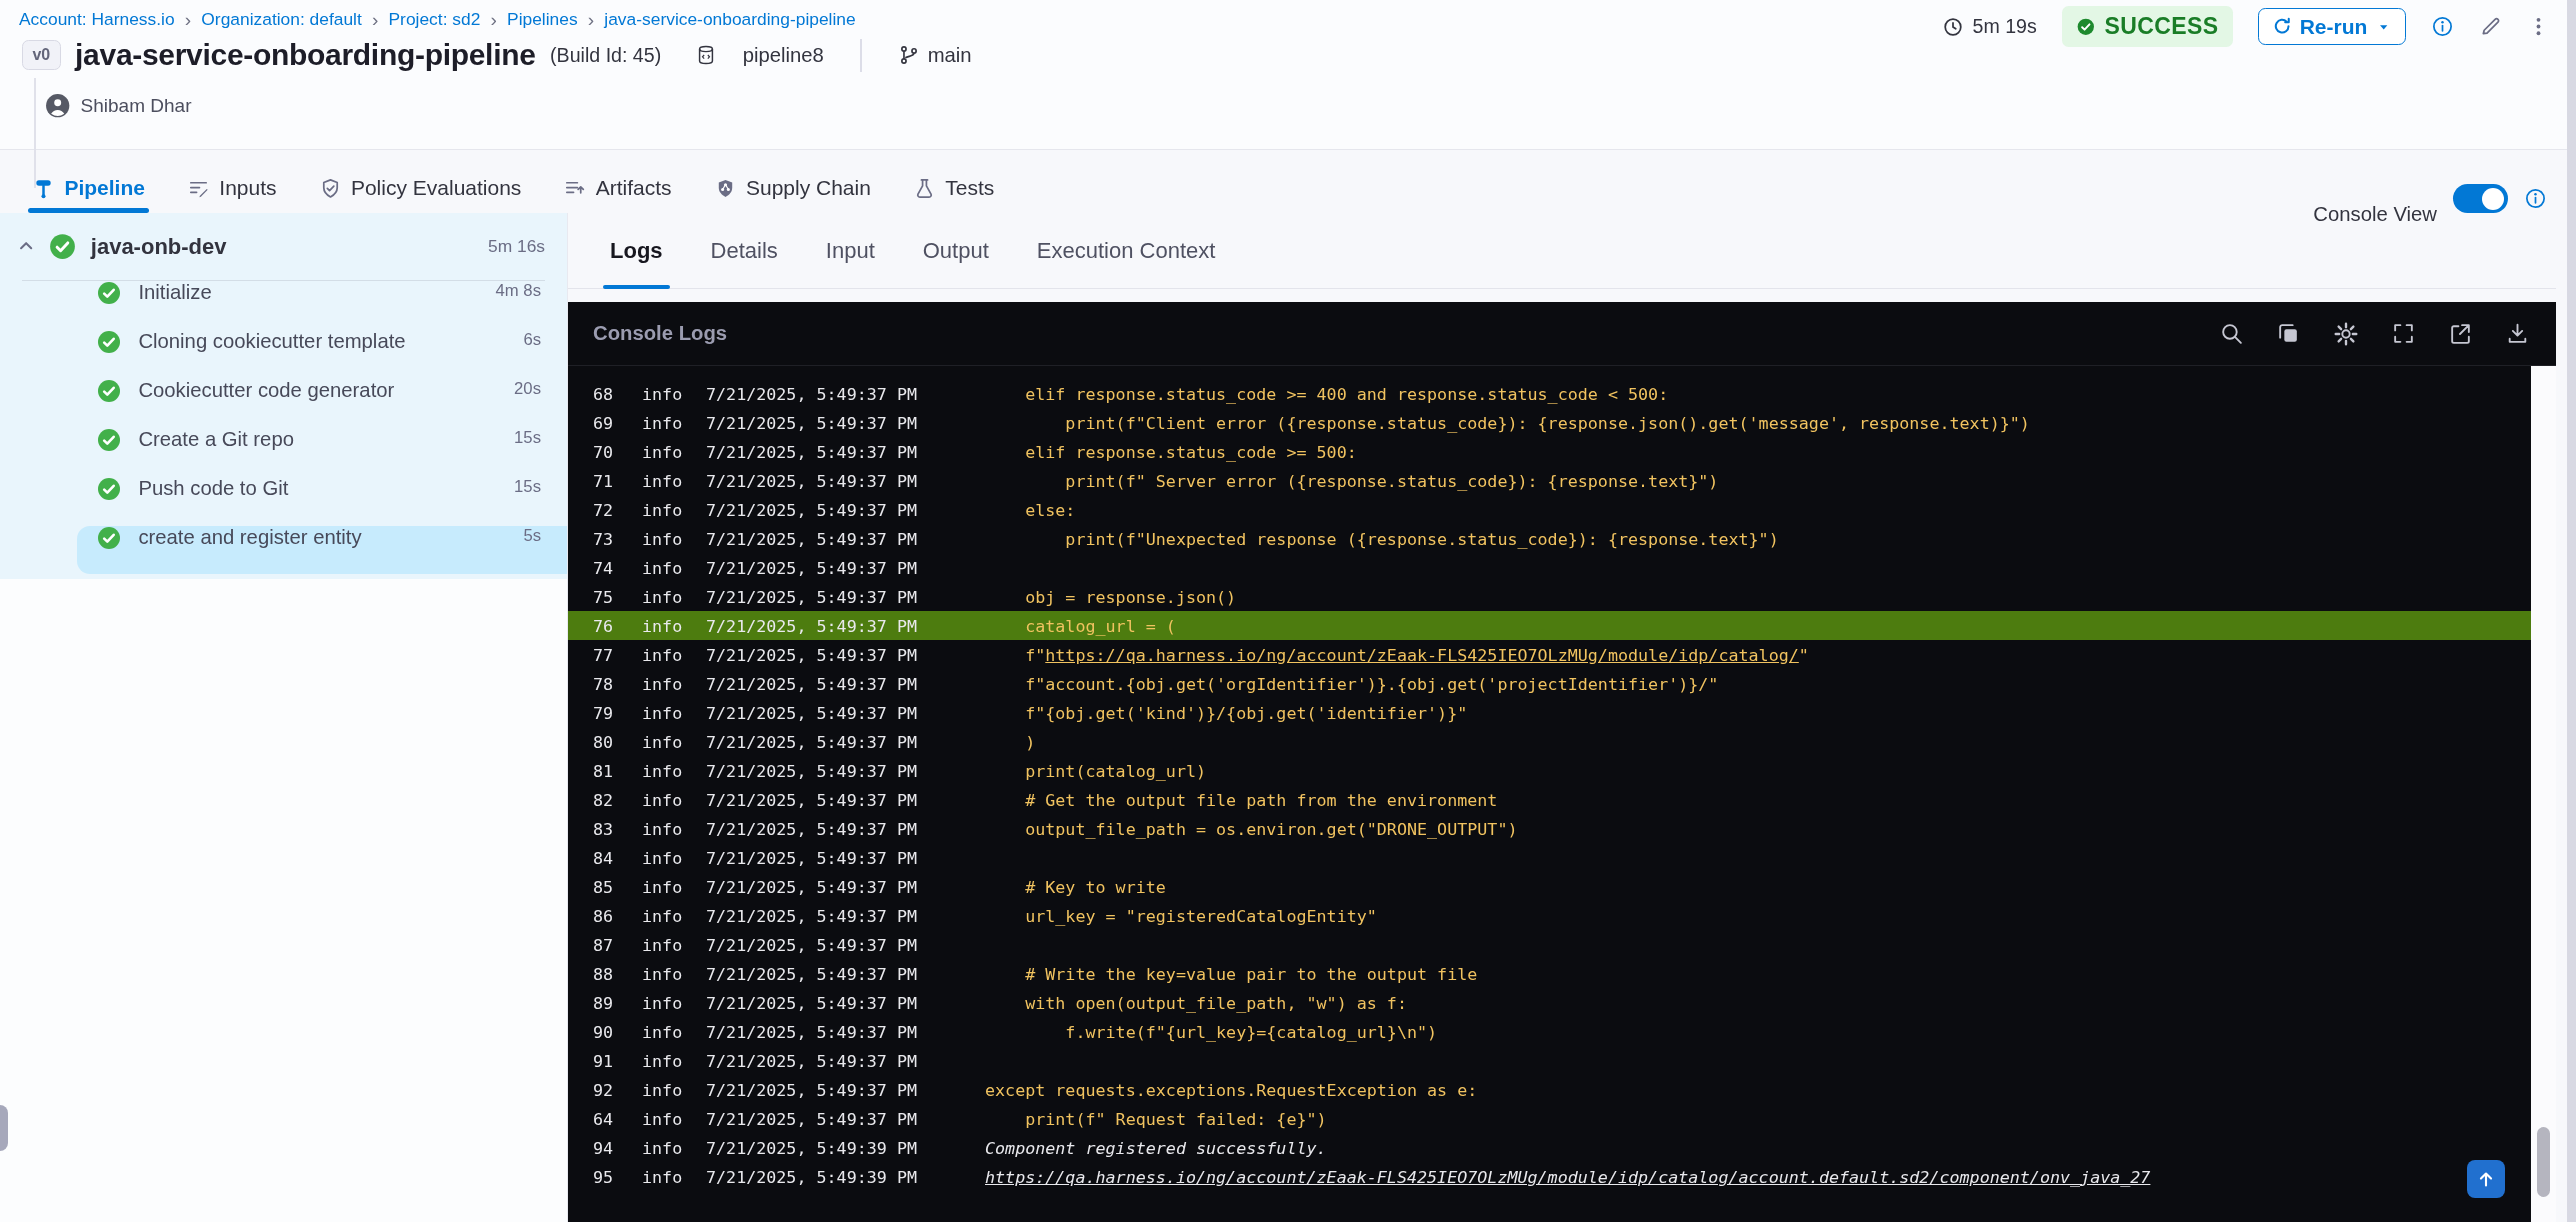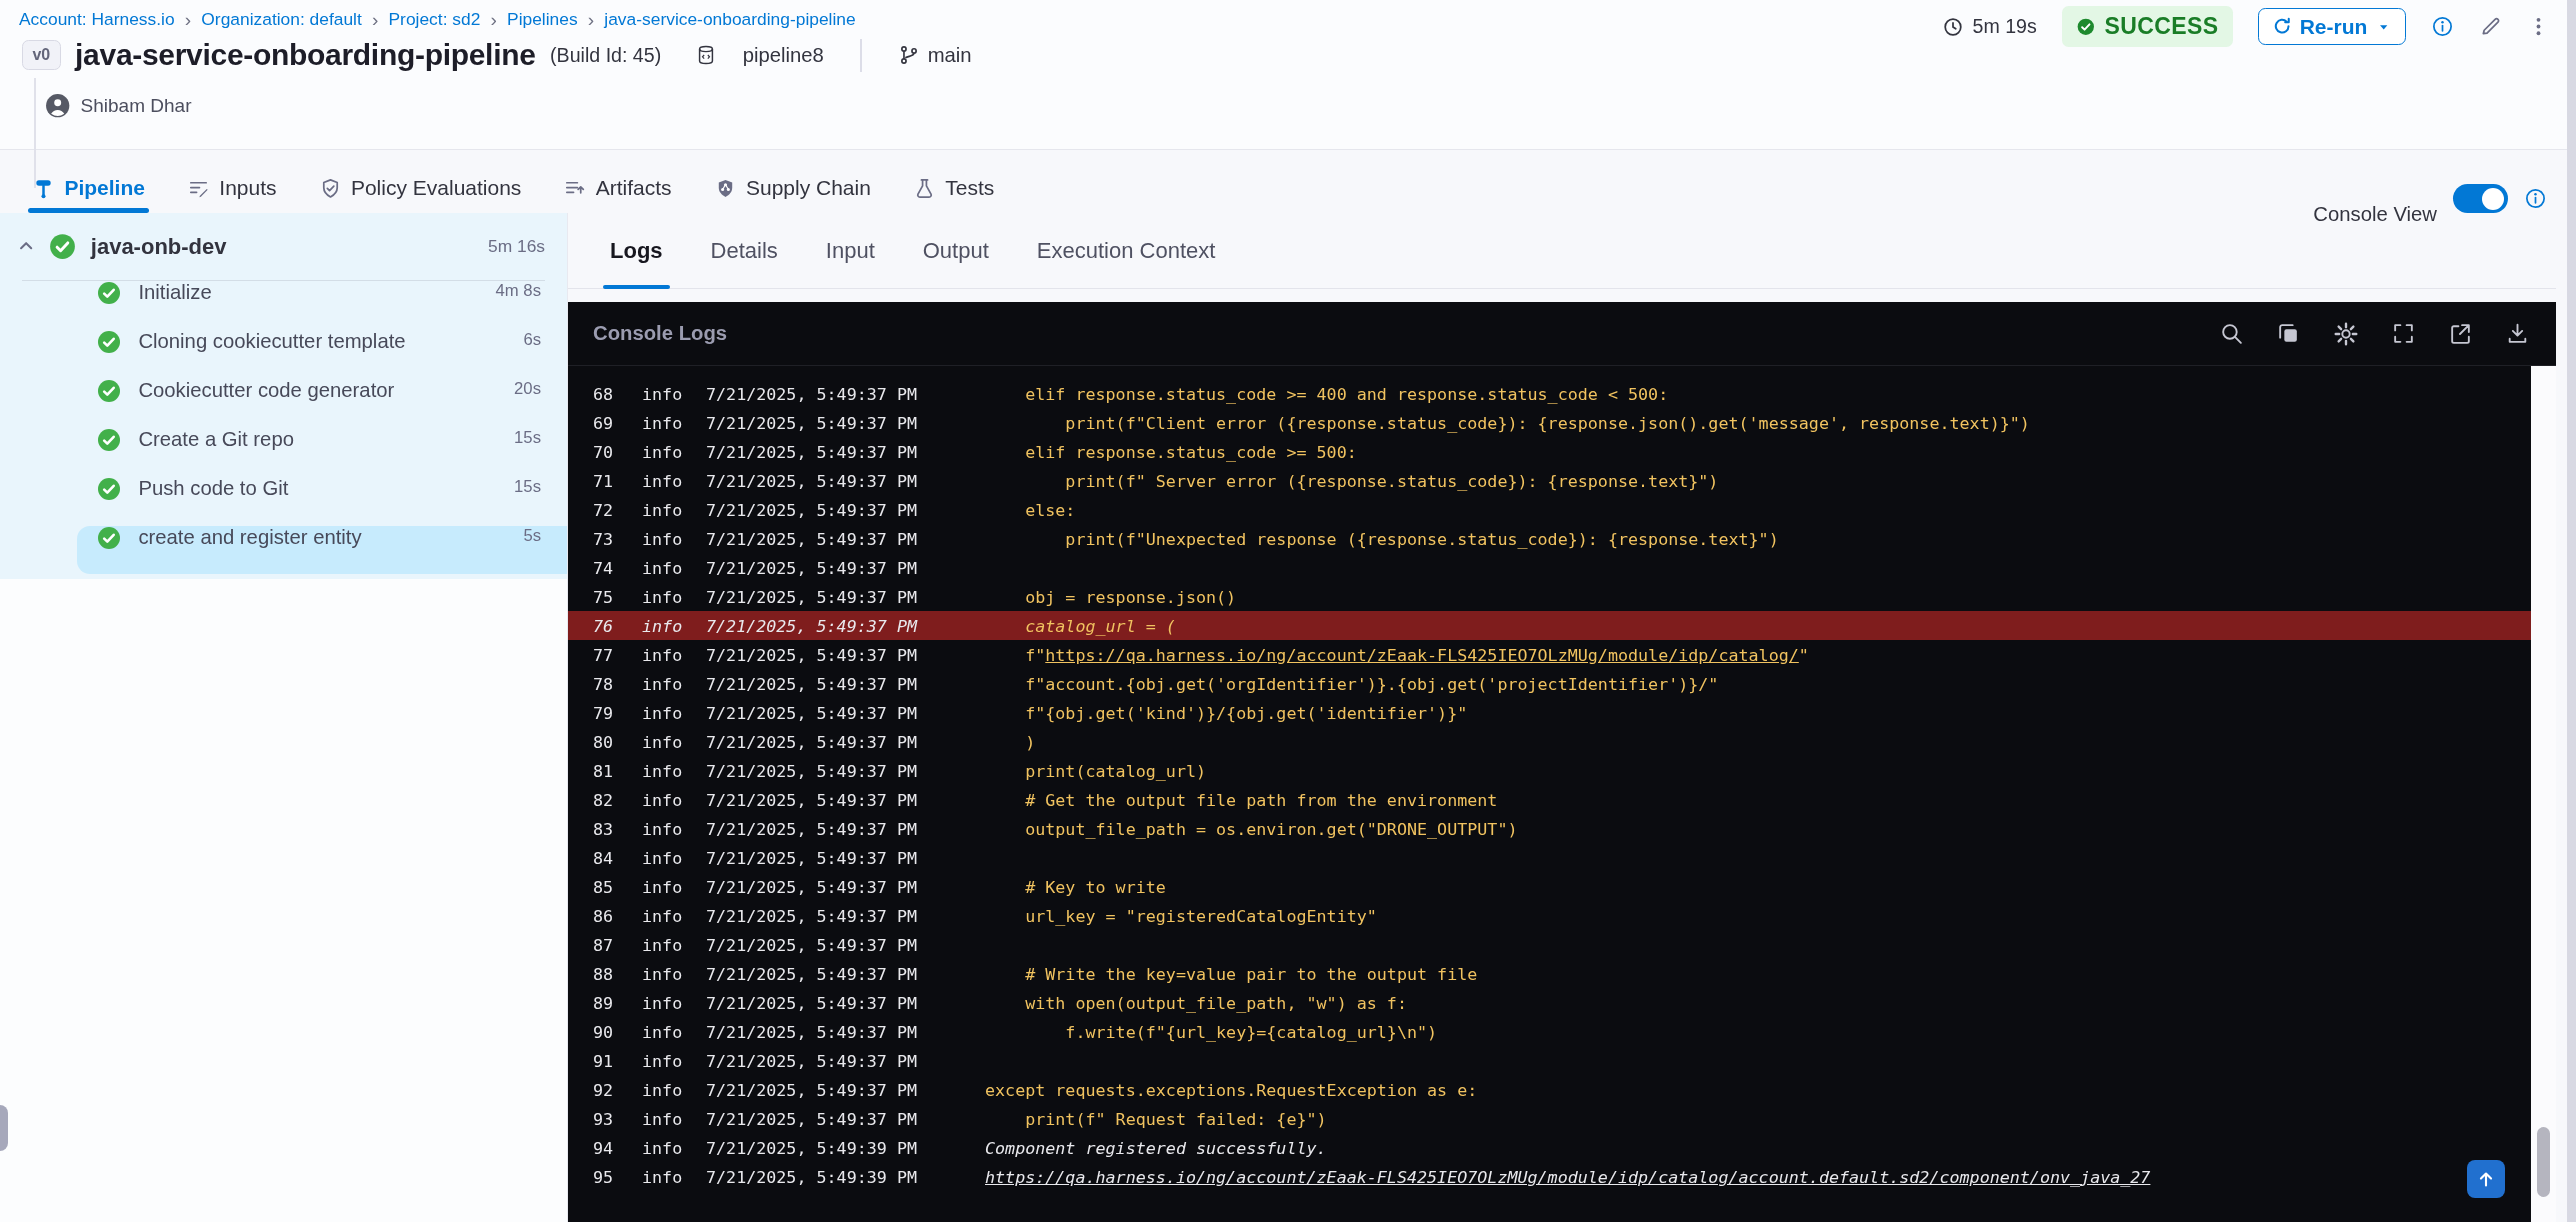"76" .log-row.hl { background: #7f1d1d -> #4d7c0f; font-style: italic -> none }
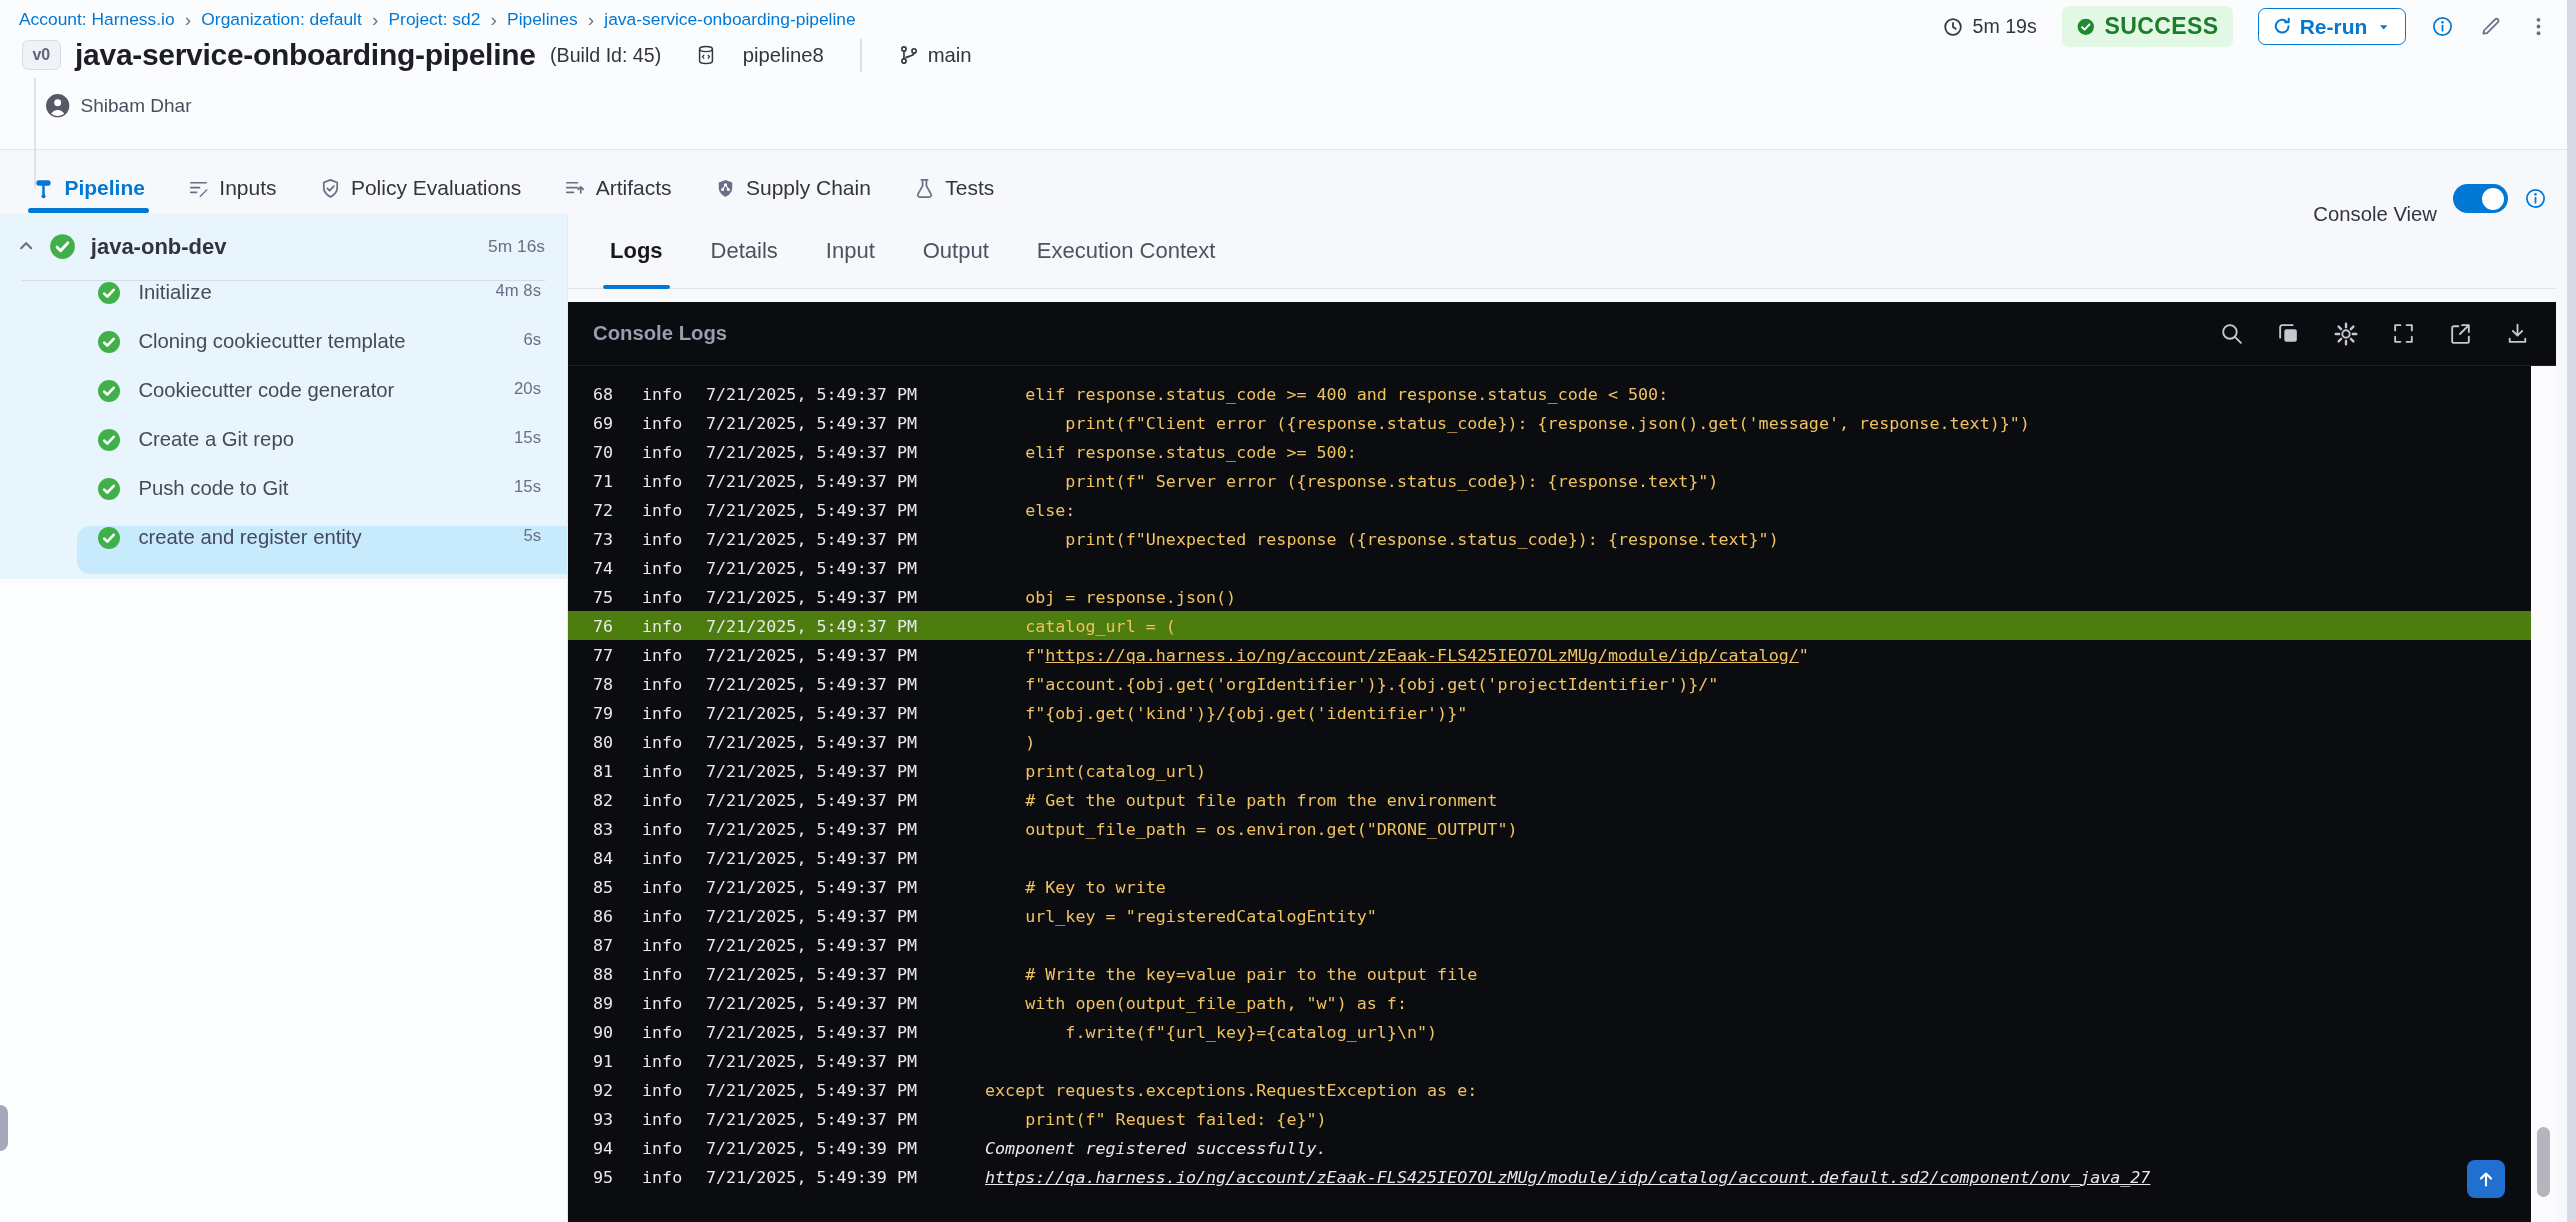"93" span.ln { text: 93 -> 64 }
